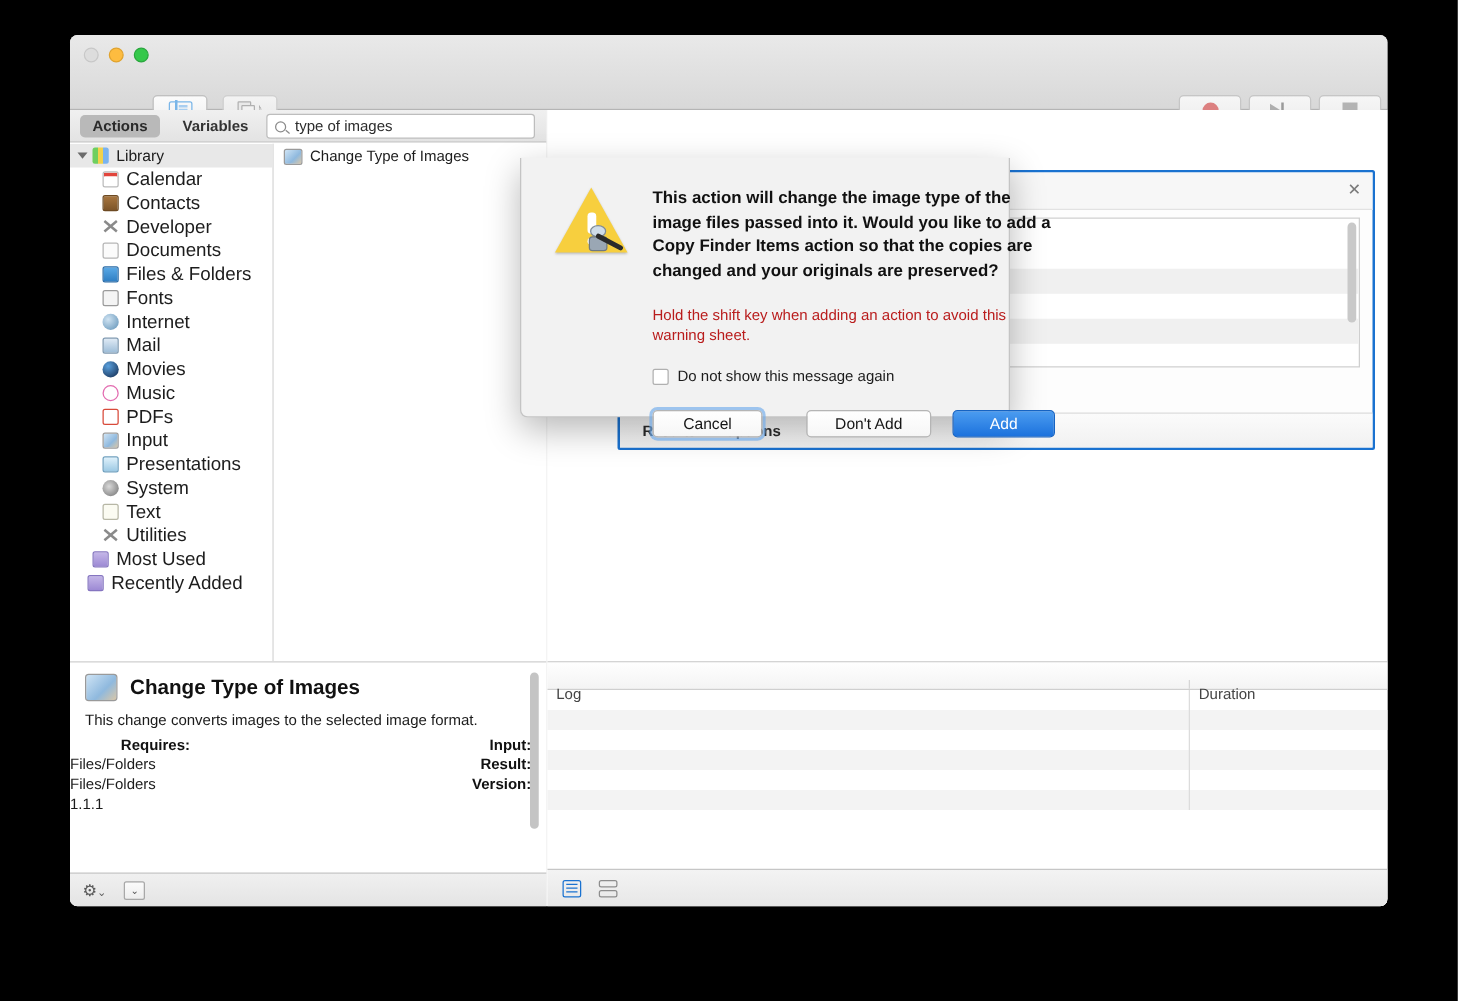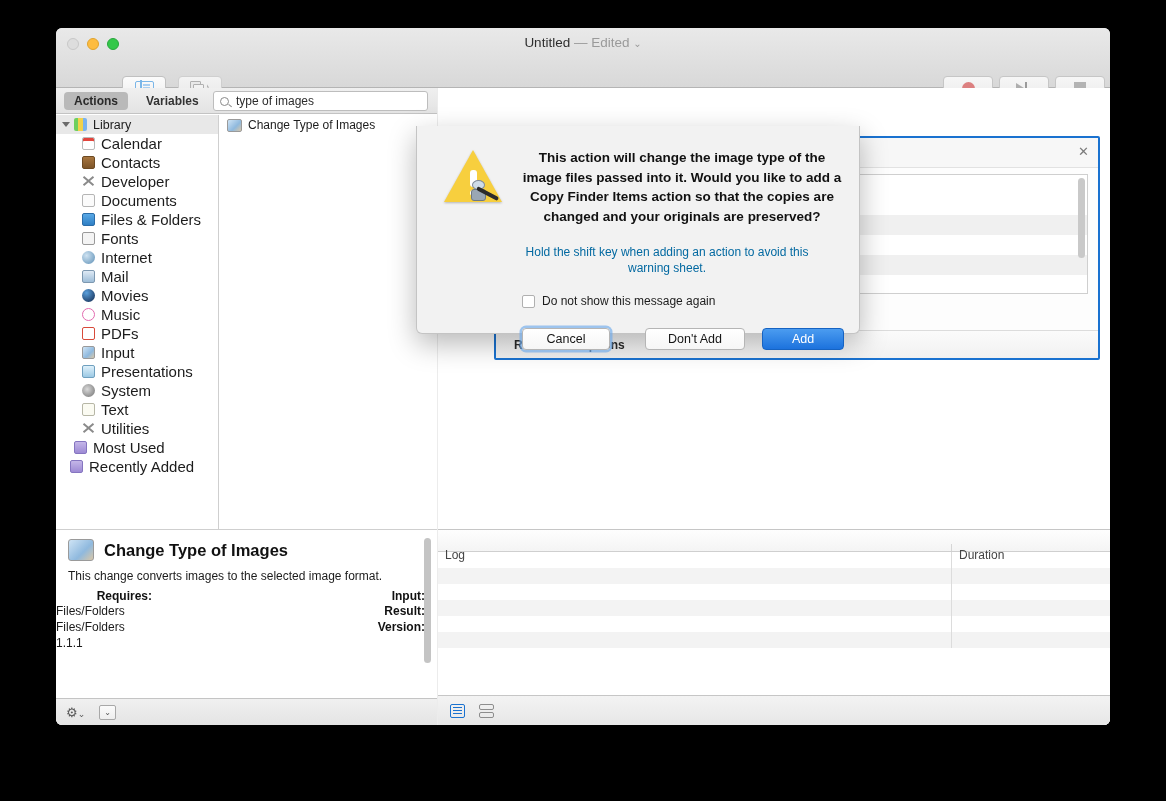"Untitled — Edited ⌄" div { html: <div> <span>Untitled</span> <span>—</span> <span>Edited</span> <span>⌄</span> </div> -> none }
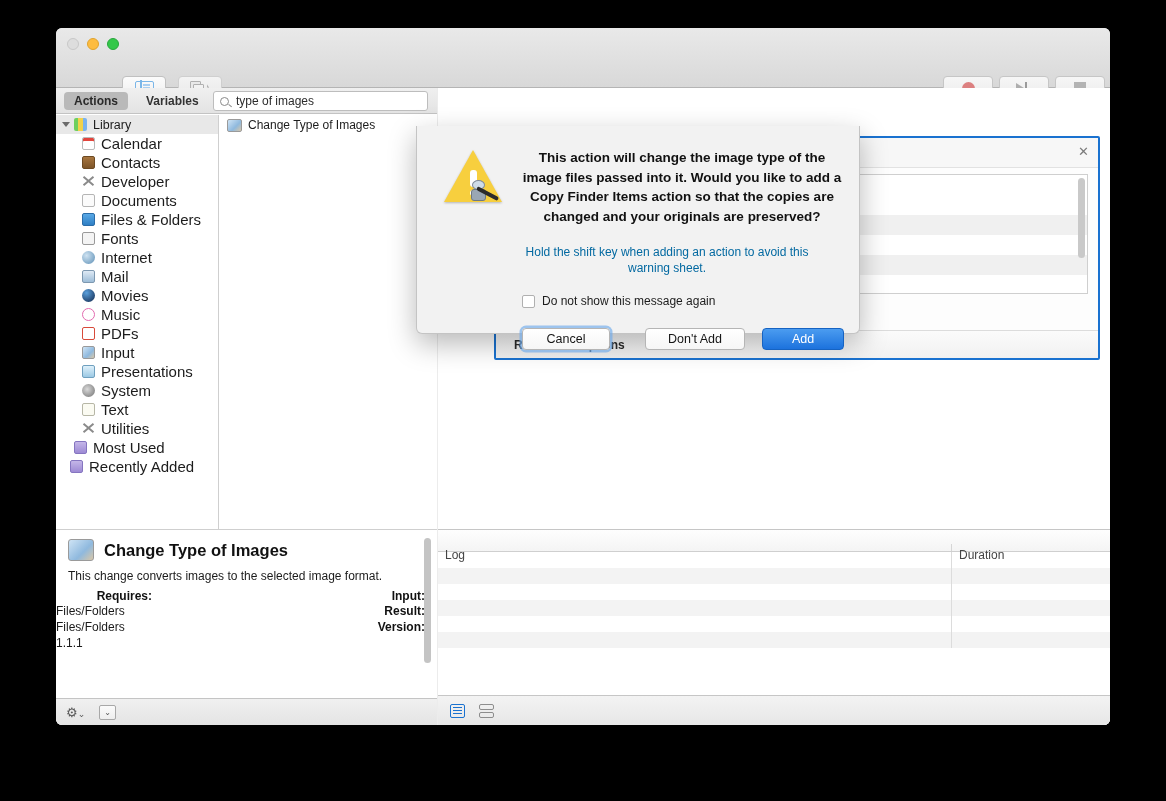"This action will change the" #sheet { text-align: center -> none; width: 444px -> 392px }
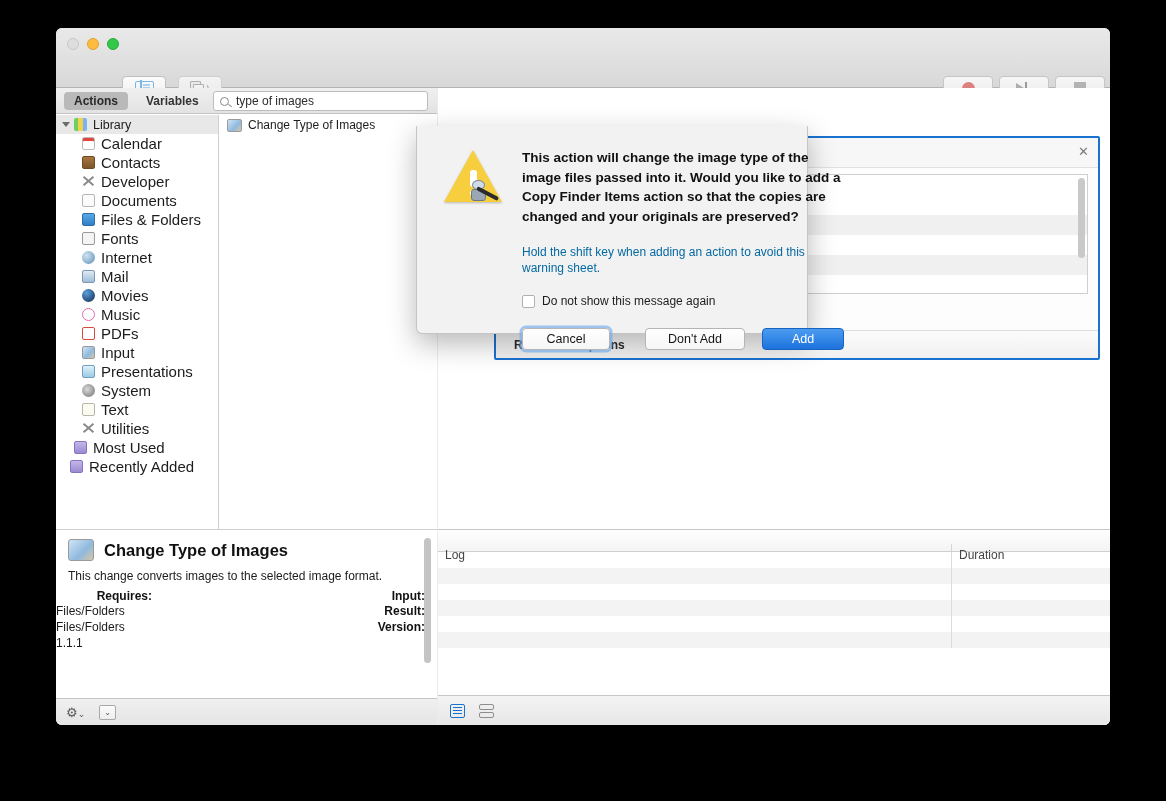"Hold the shift key when" #sheet-sub { color: #0369a1 -> #b91c1c }
